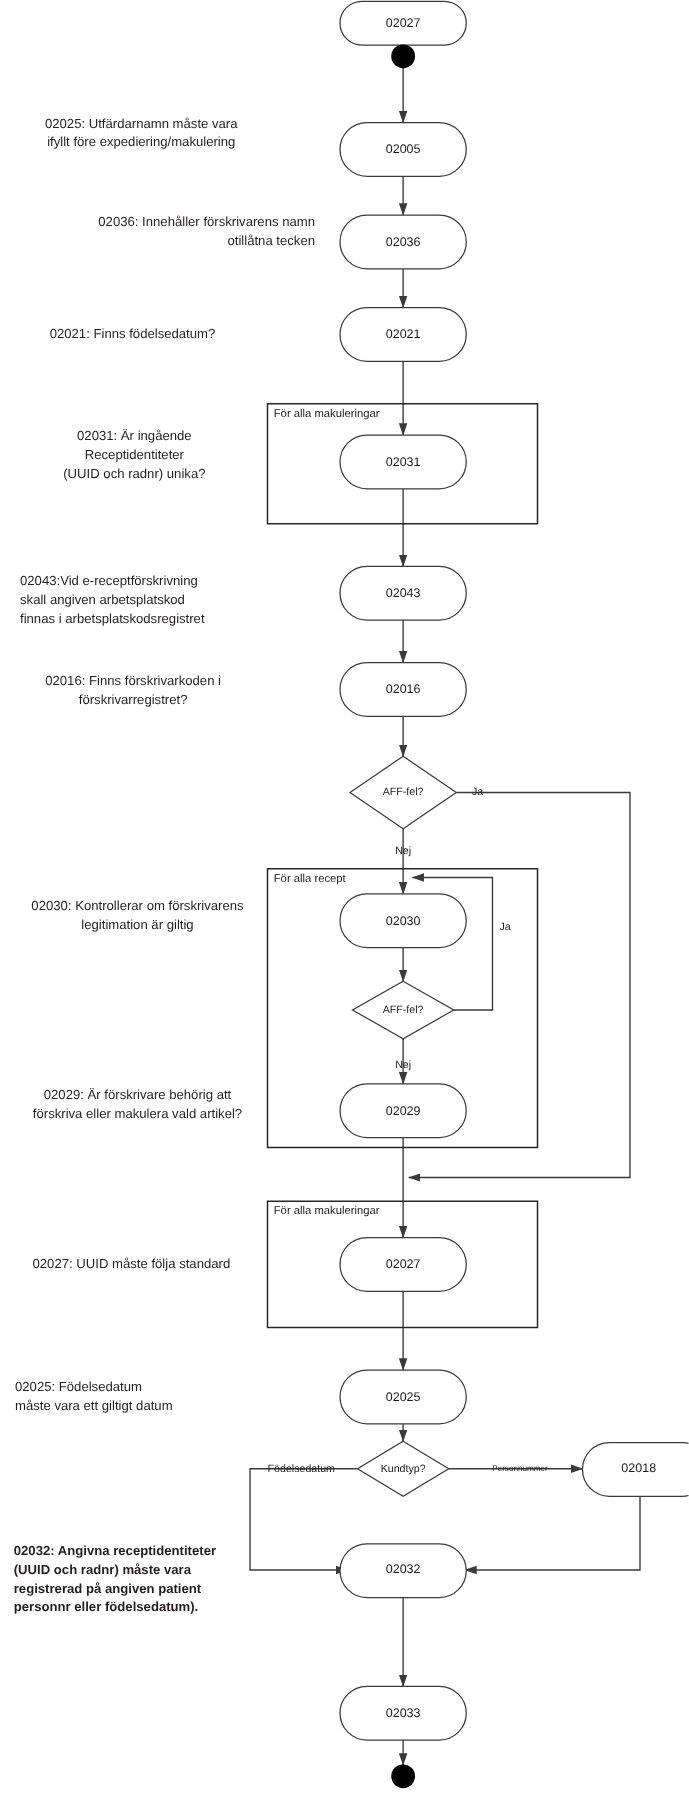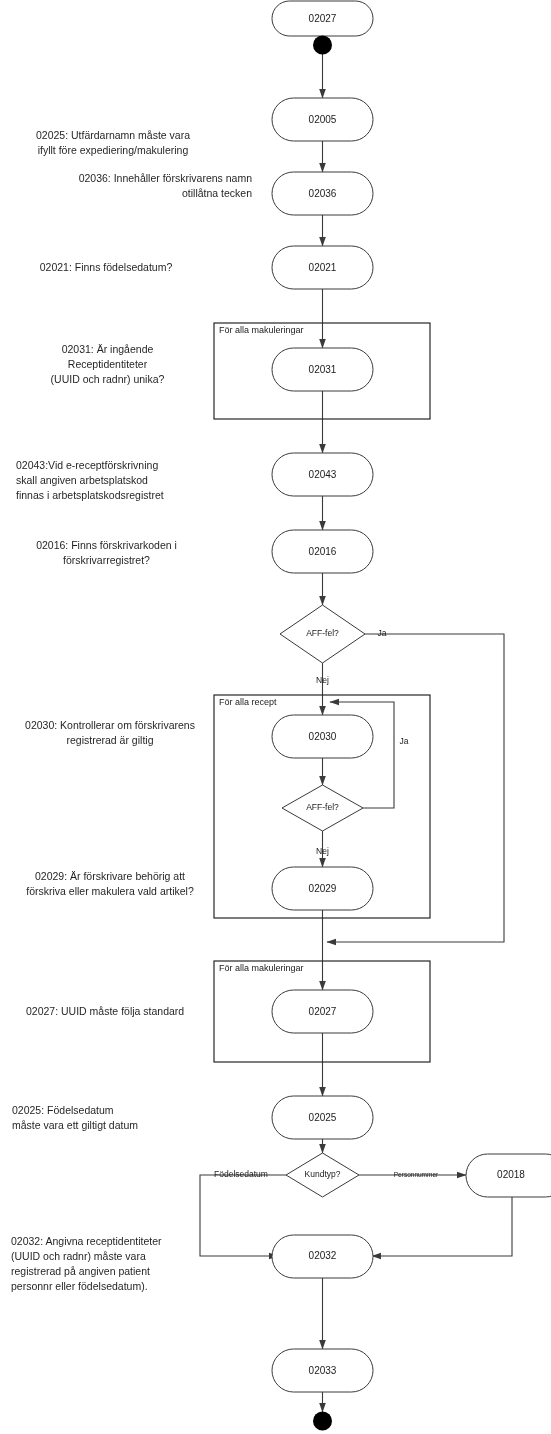"02025: Utfärdarnamn måste vara" div.ann { margin-top: 36px -> none }
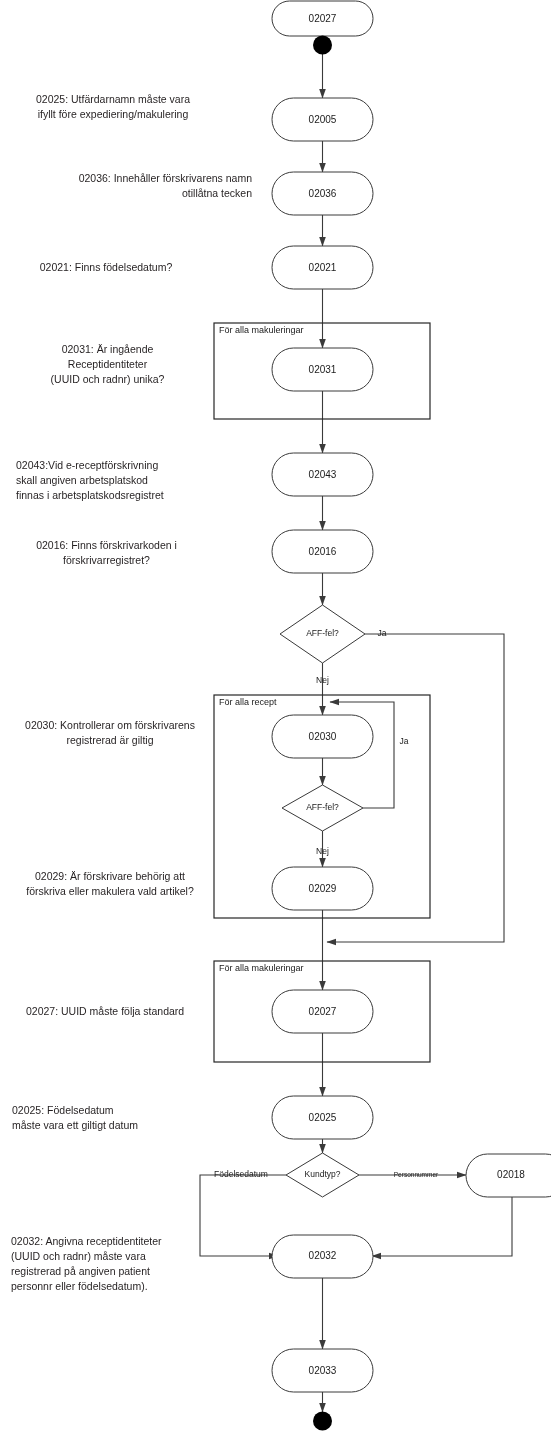"02030: Kontrollerar om förskrivarens" div.ann { text: registrerad -> legitimation }
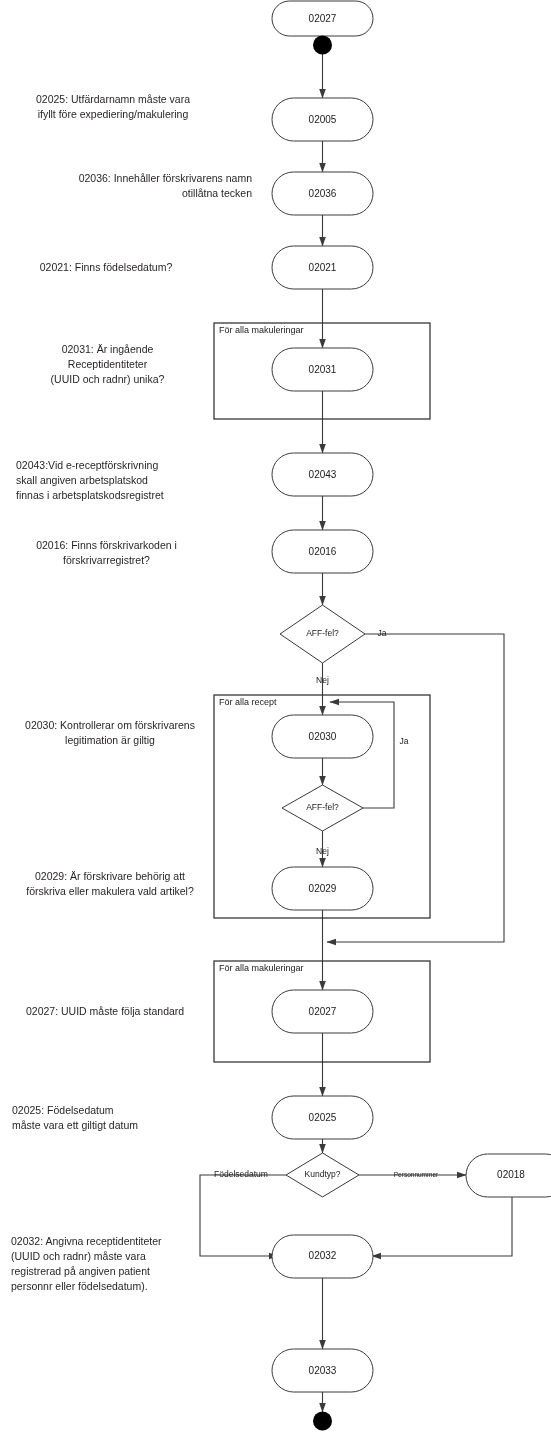"02032: Angivna receptidentiteter" div.ann { font-weight: none -> bold }
